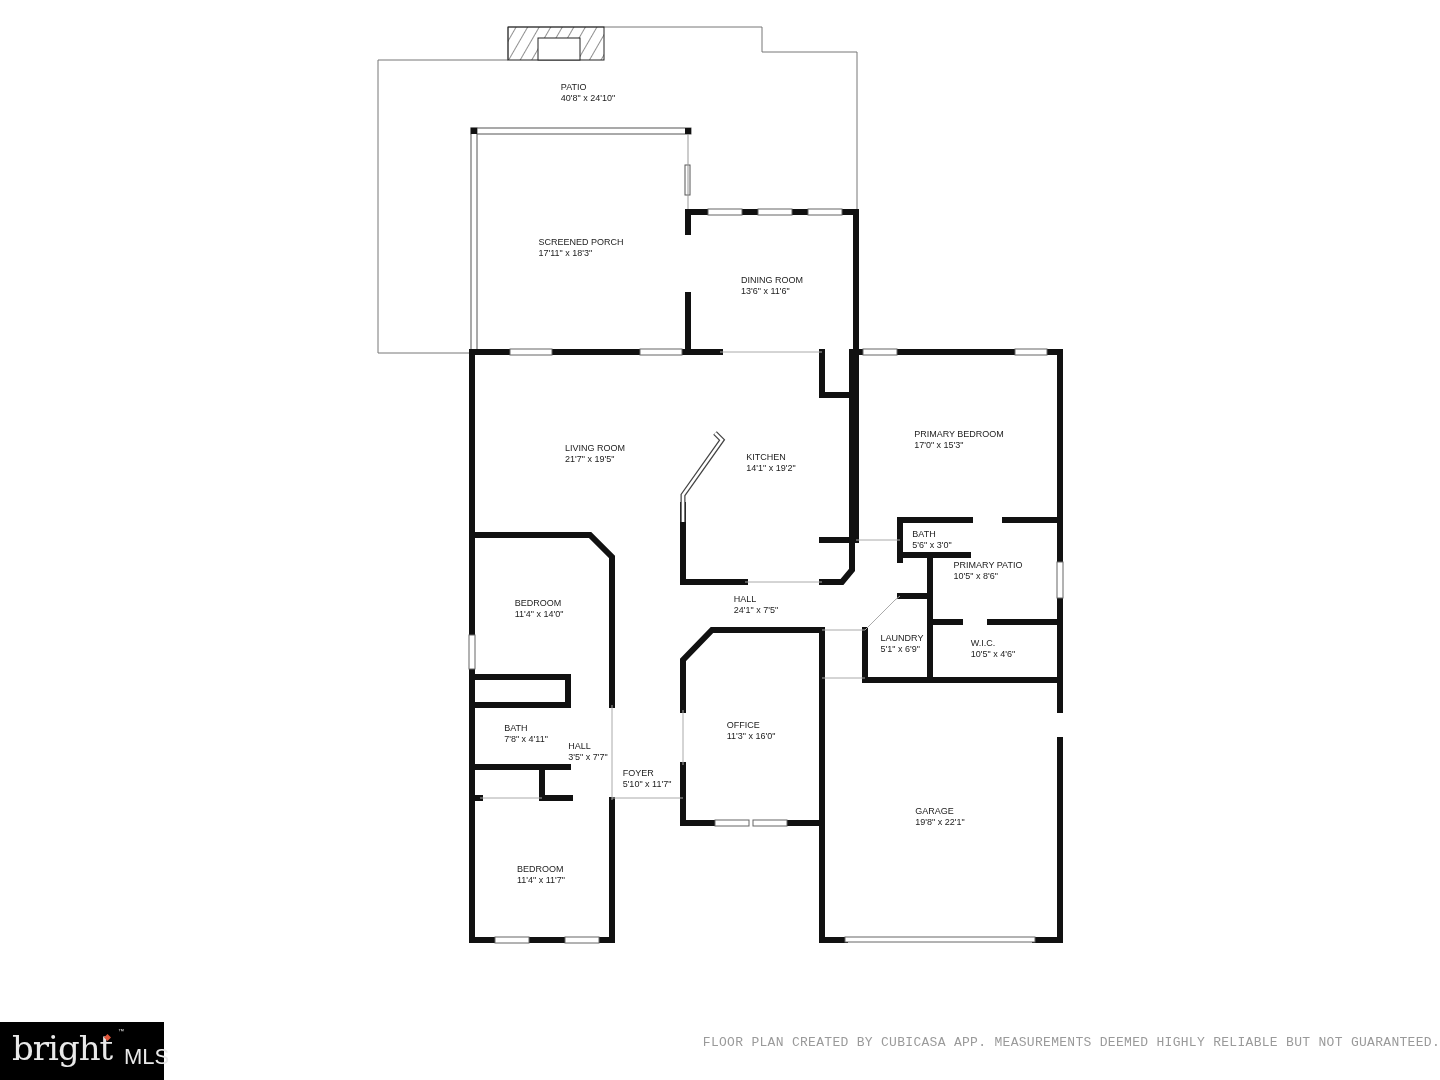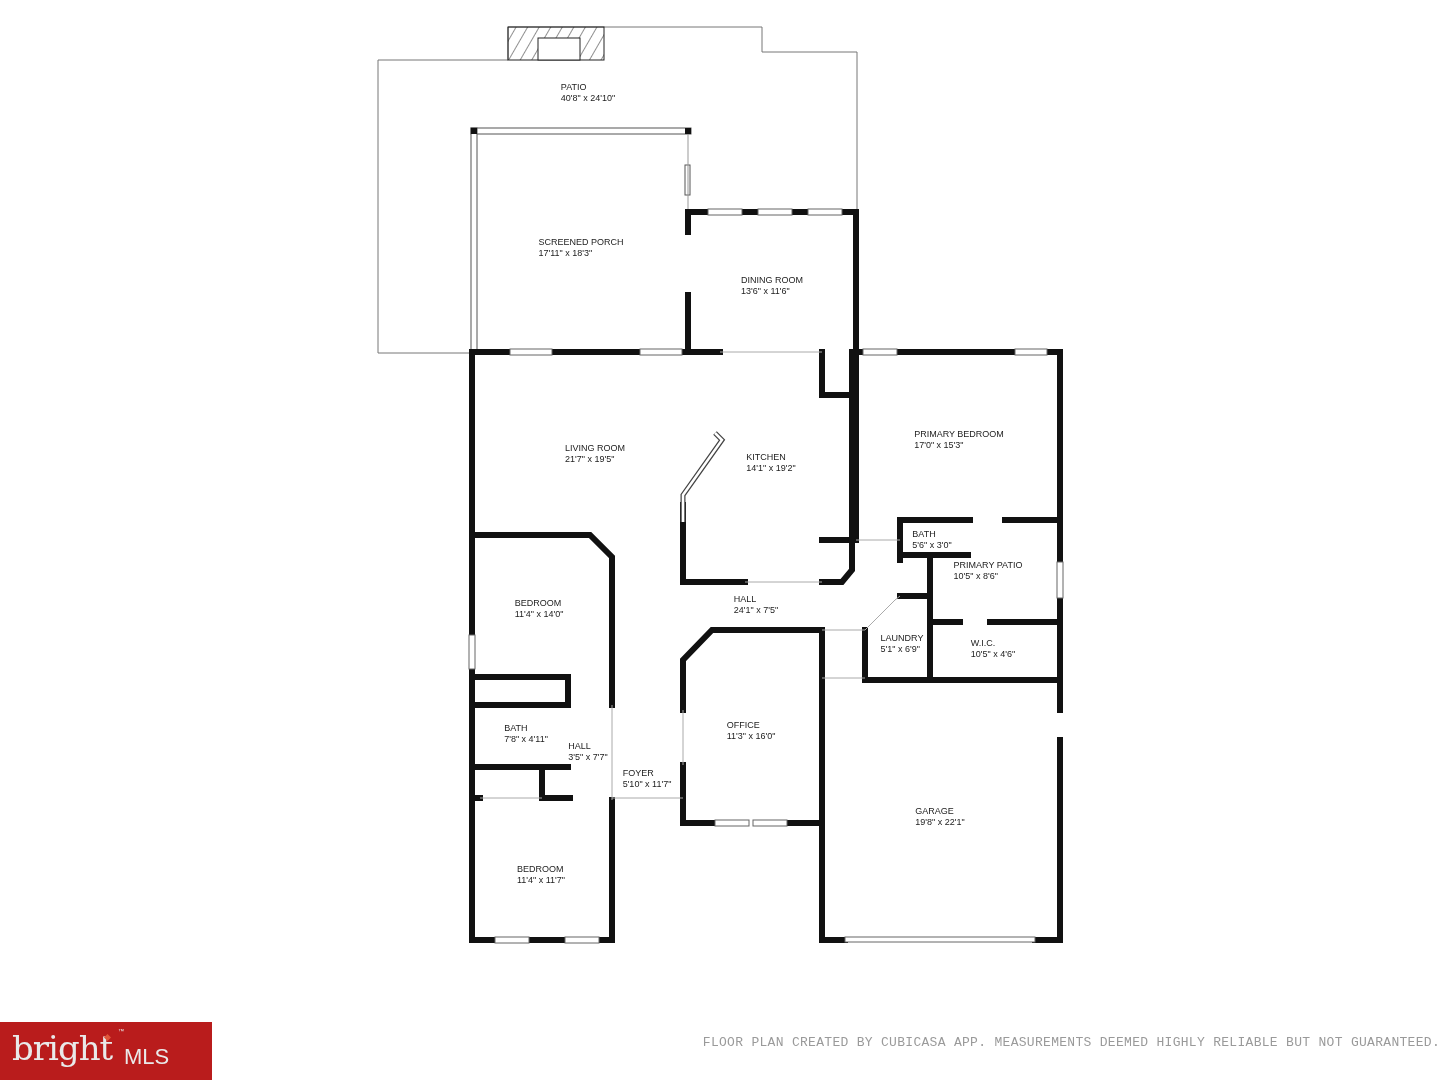"bright" .logo { background: #b91c1c -> #000000; width: 212px -> 164px }
